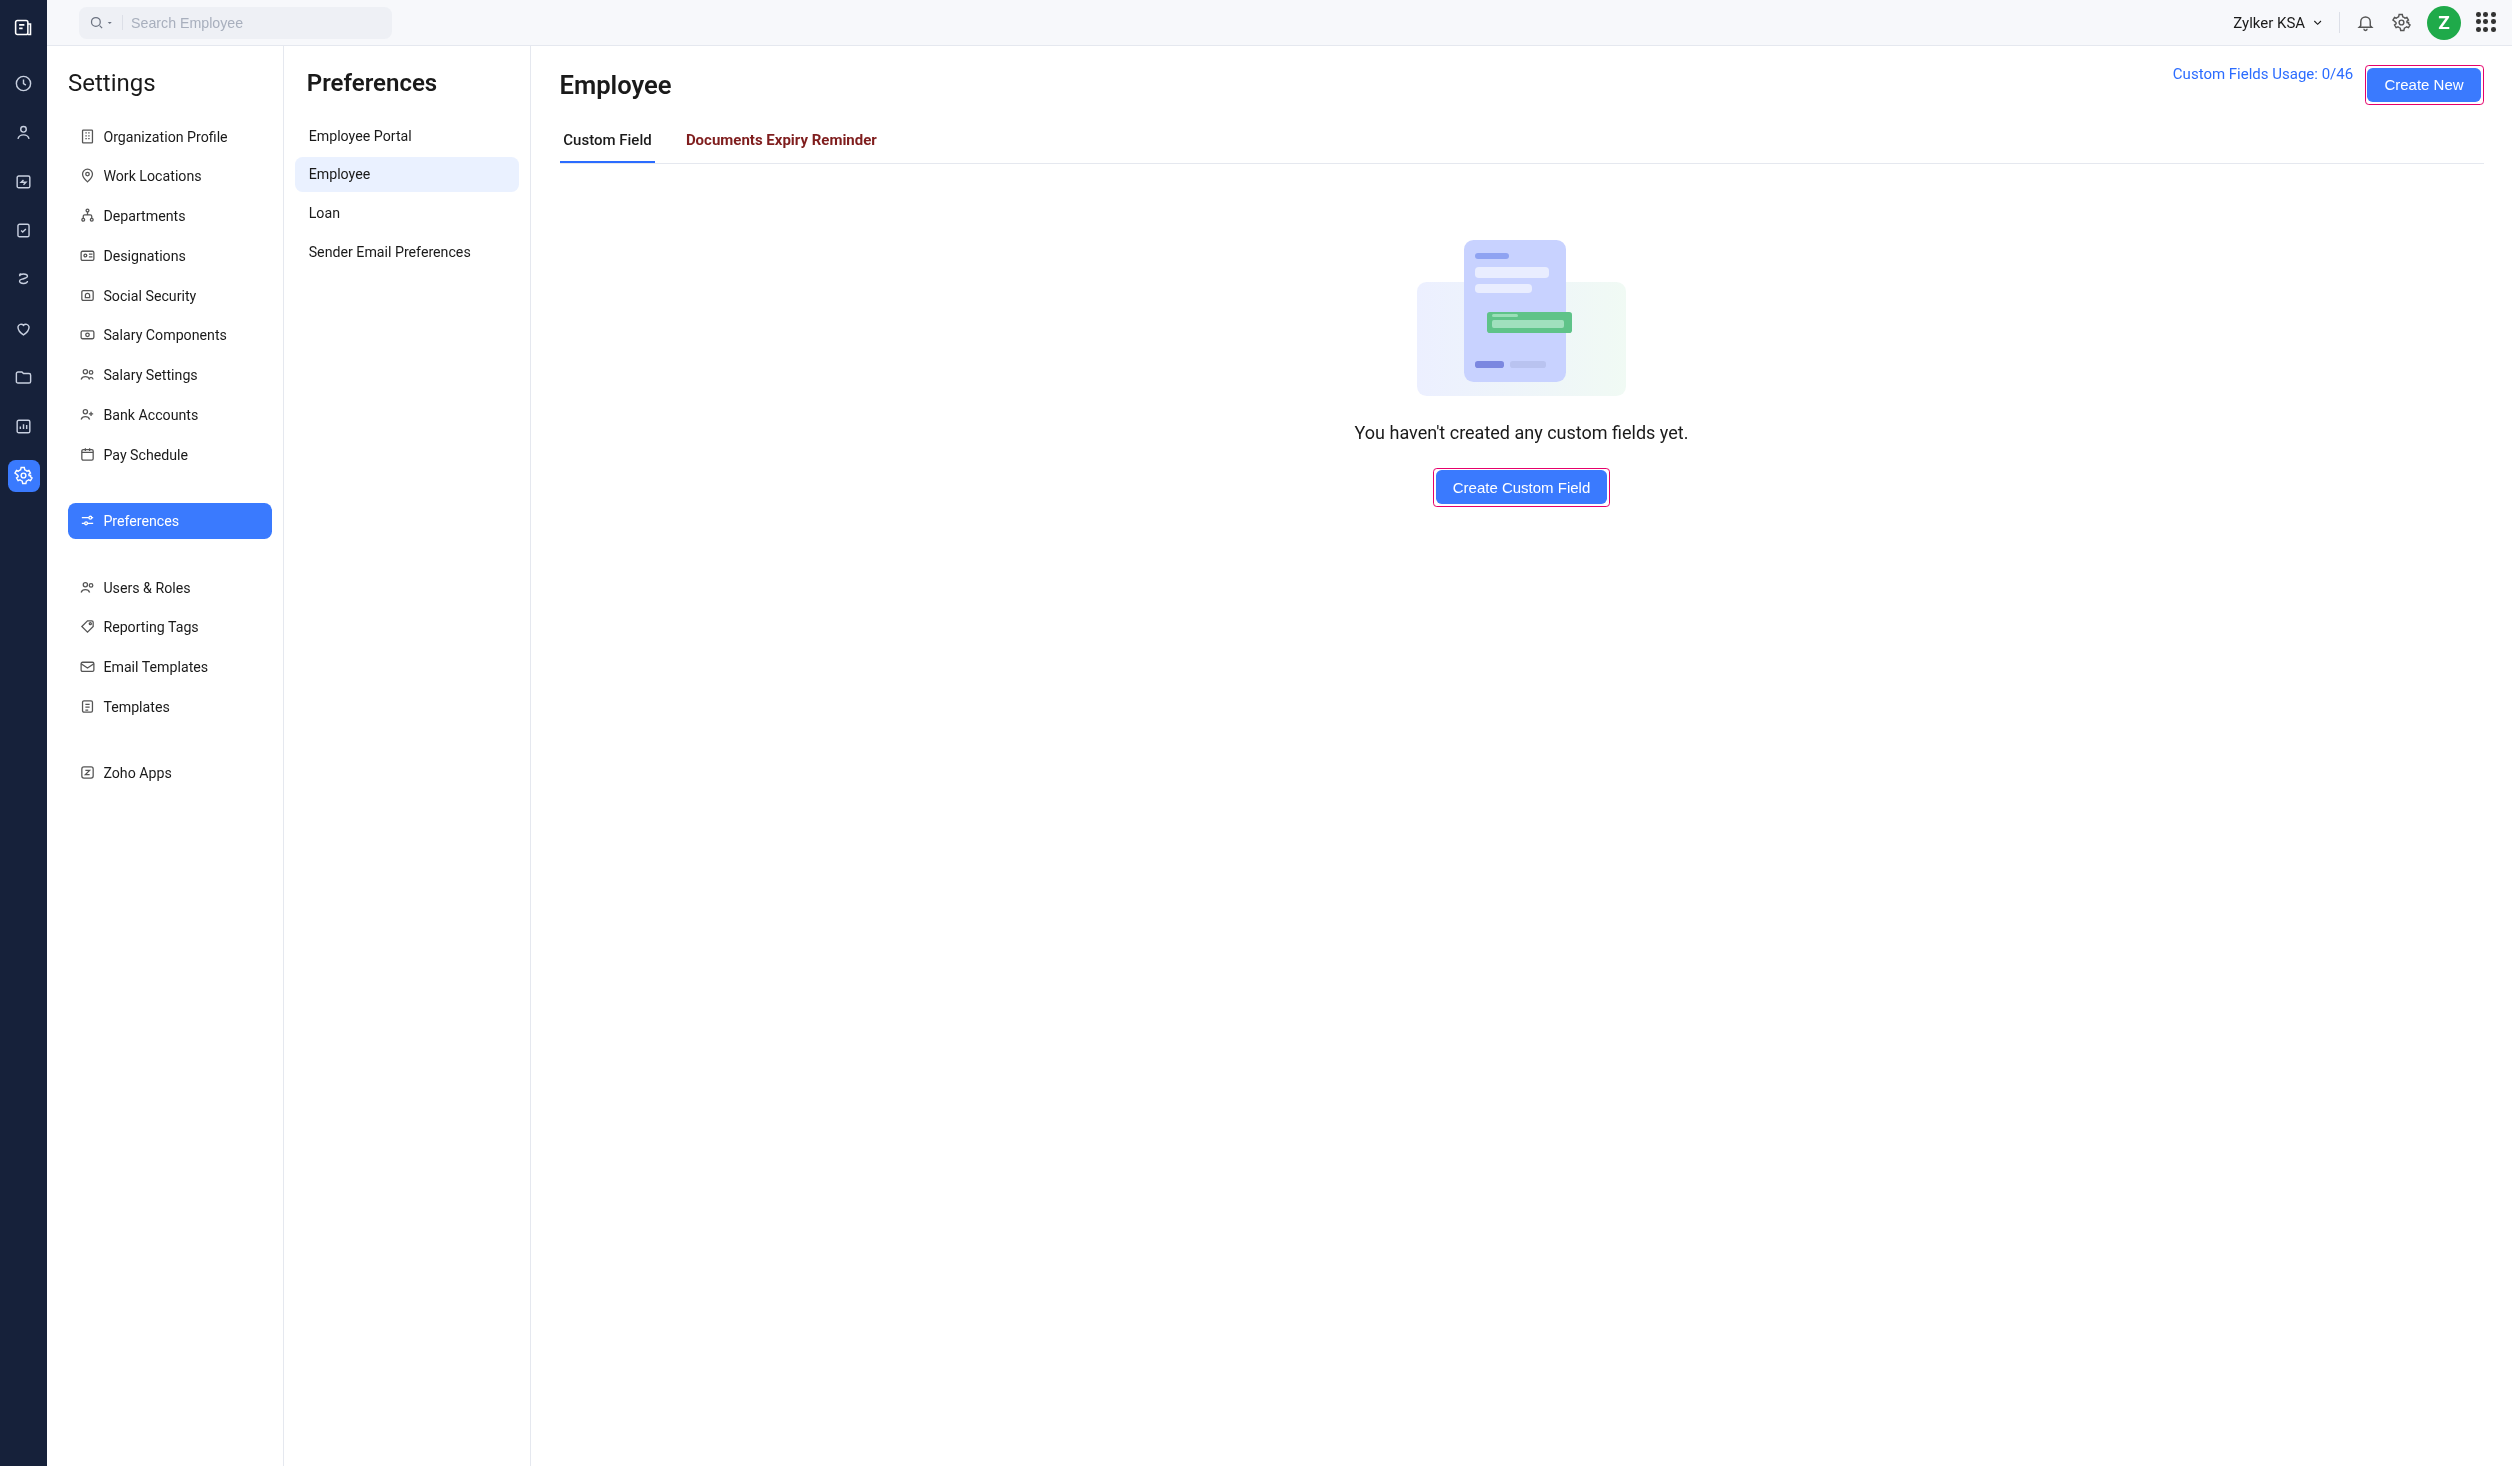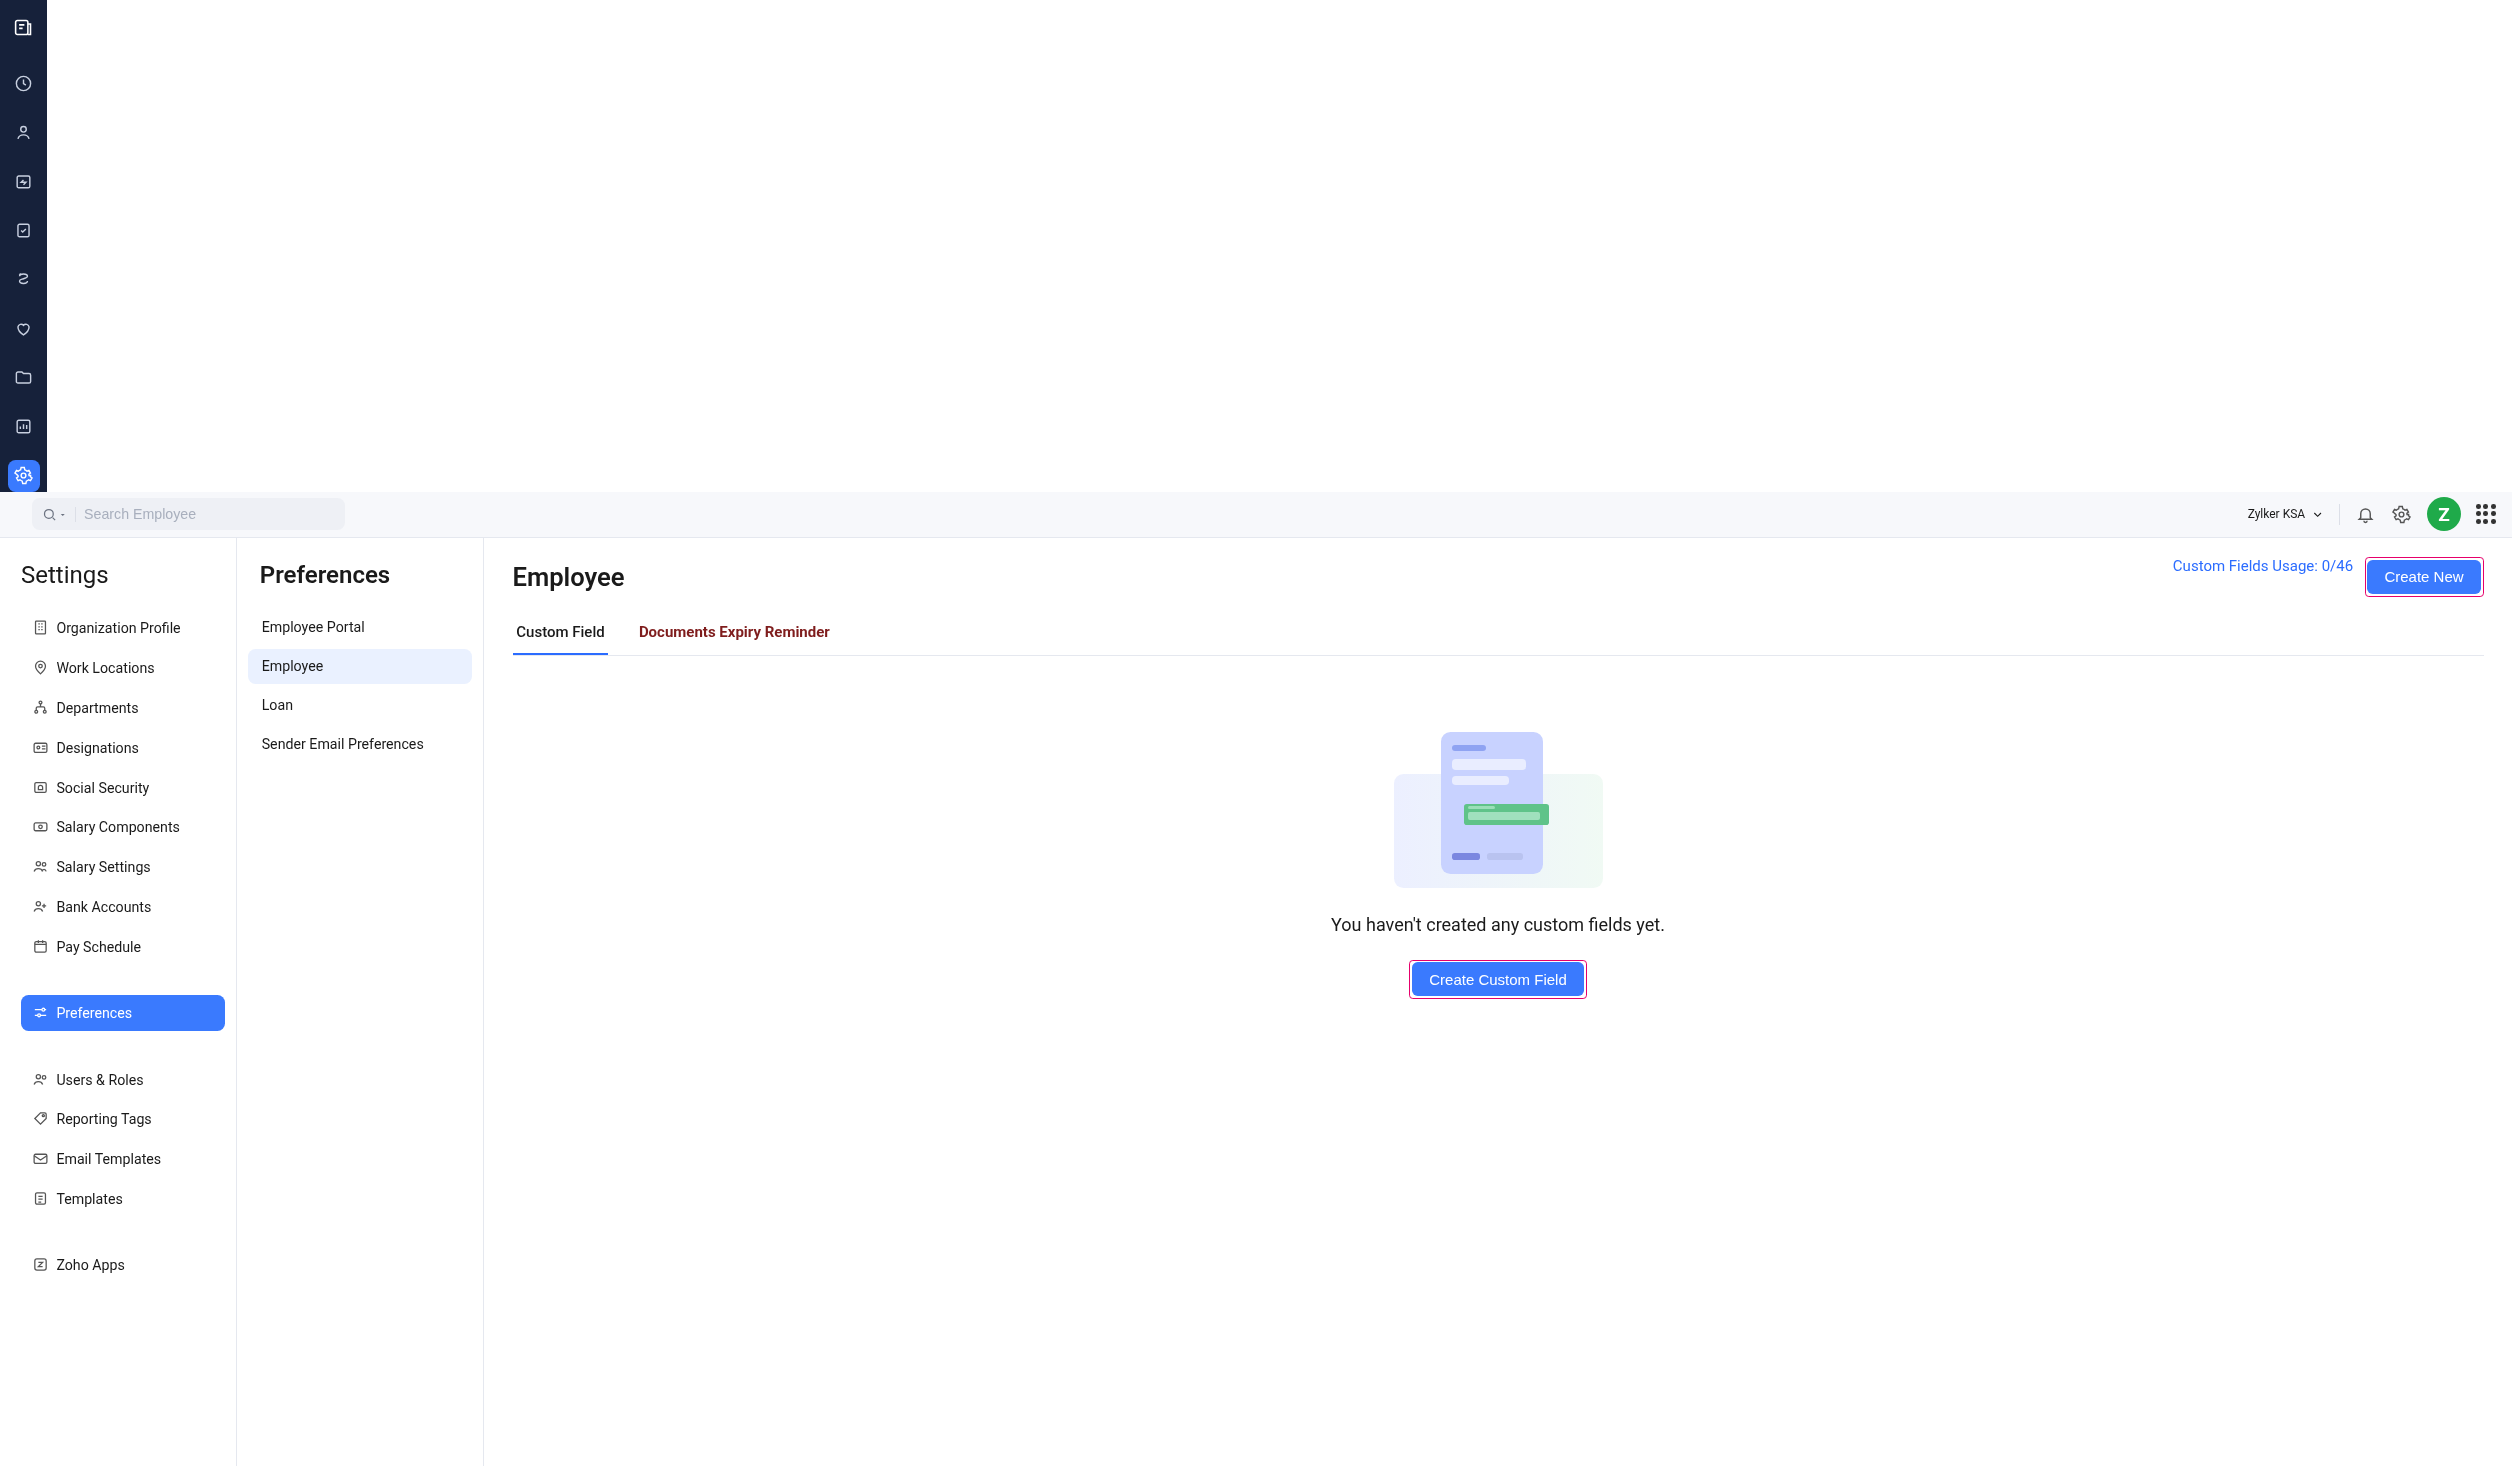"Search Employee" .app { flex-direction: column -> none }
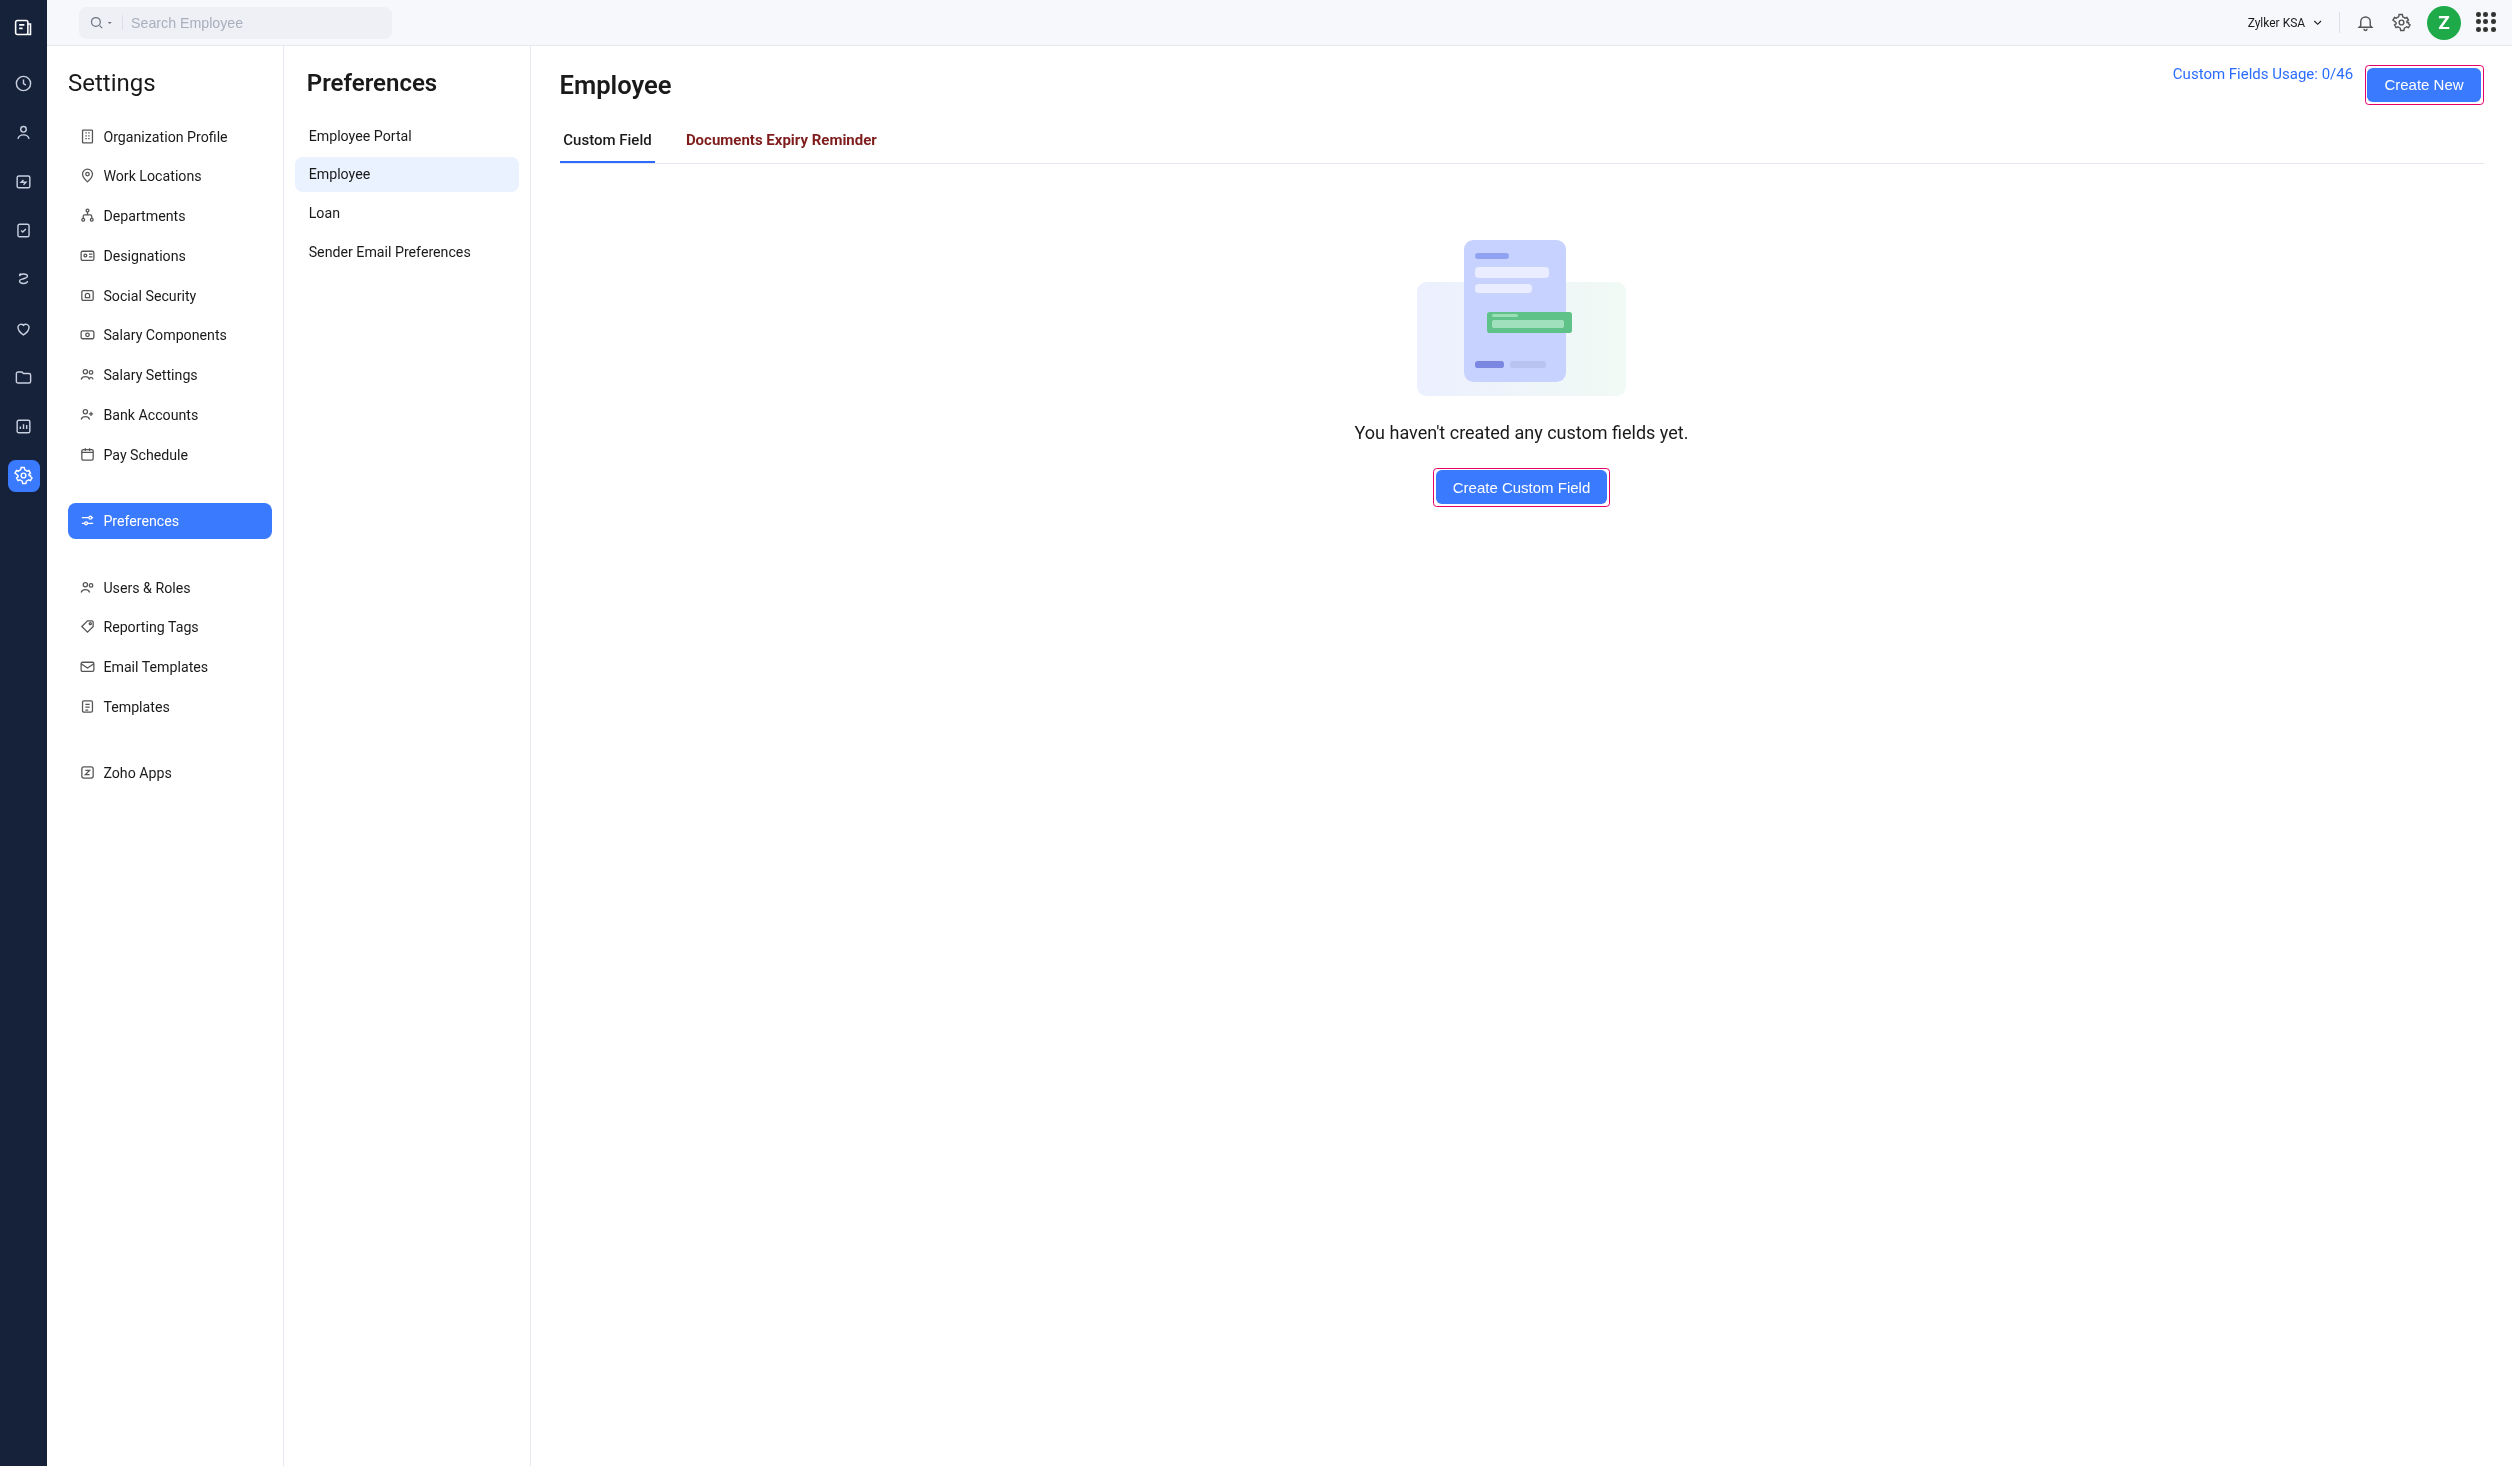"Zylker KSA" .org-switch { font-size: 12px -> 15px }
